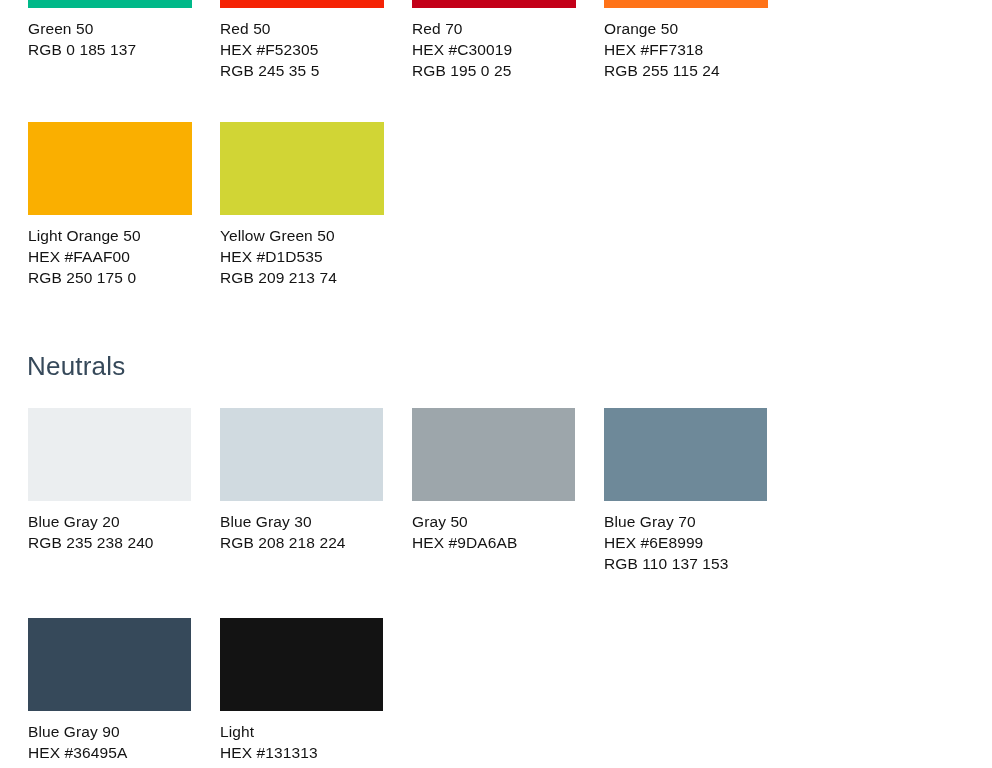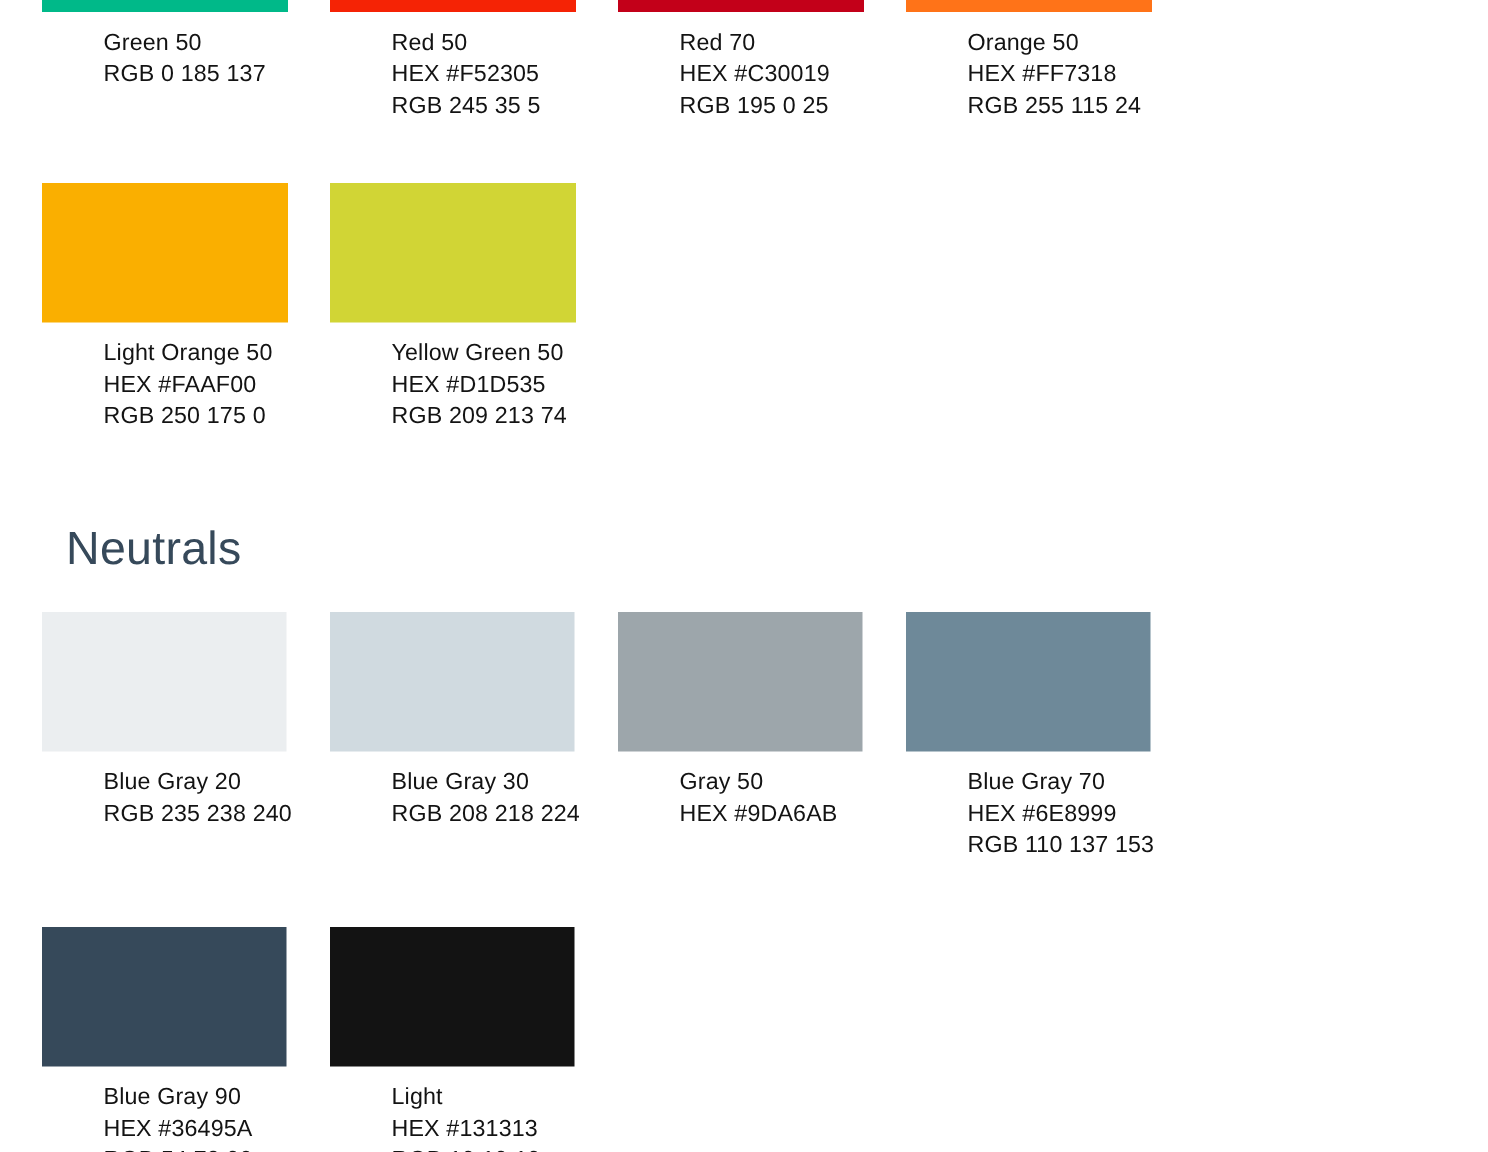"Green 50" .swatch-meta .meta-line { margin-left: 41px -> none }
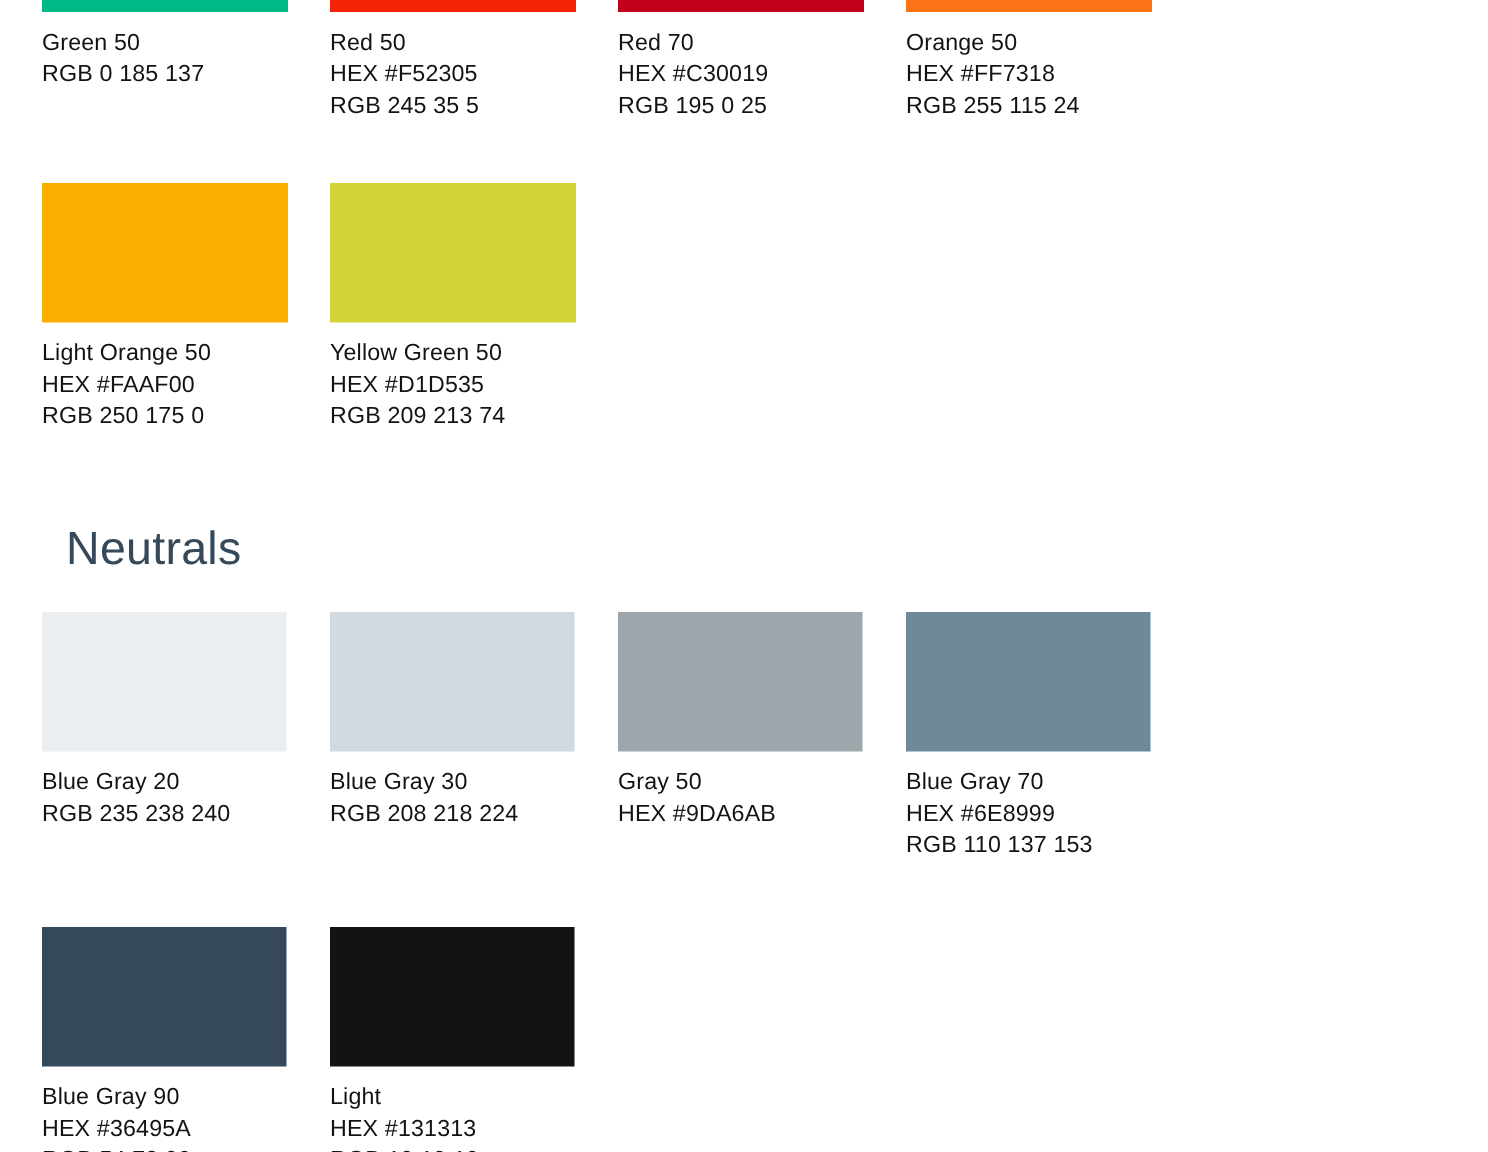"Neutrals" .section-heading { font-size: 31px -> 26px; left: 44px -> 27px }
